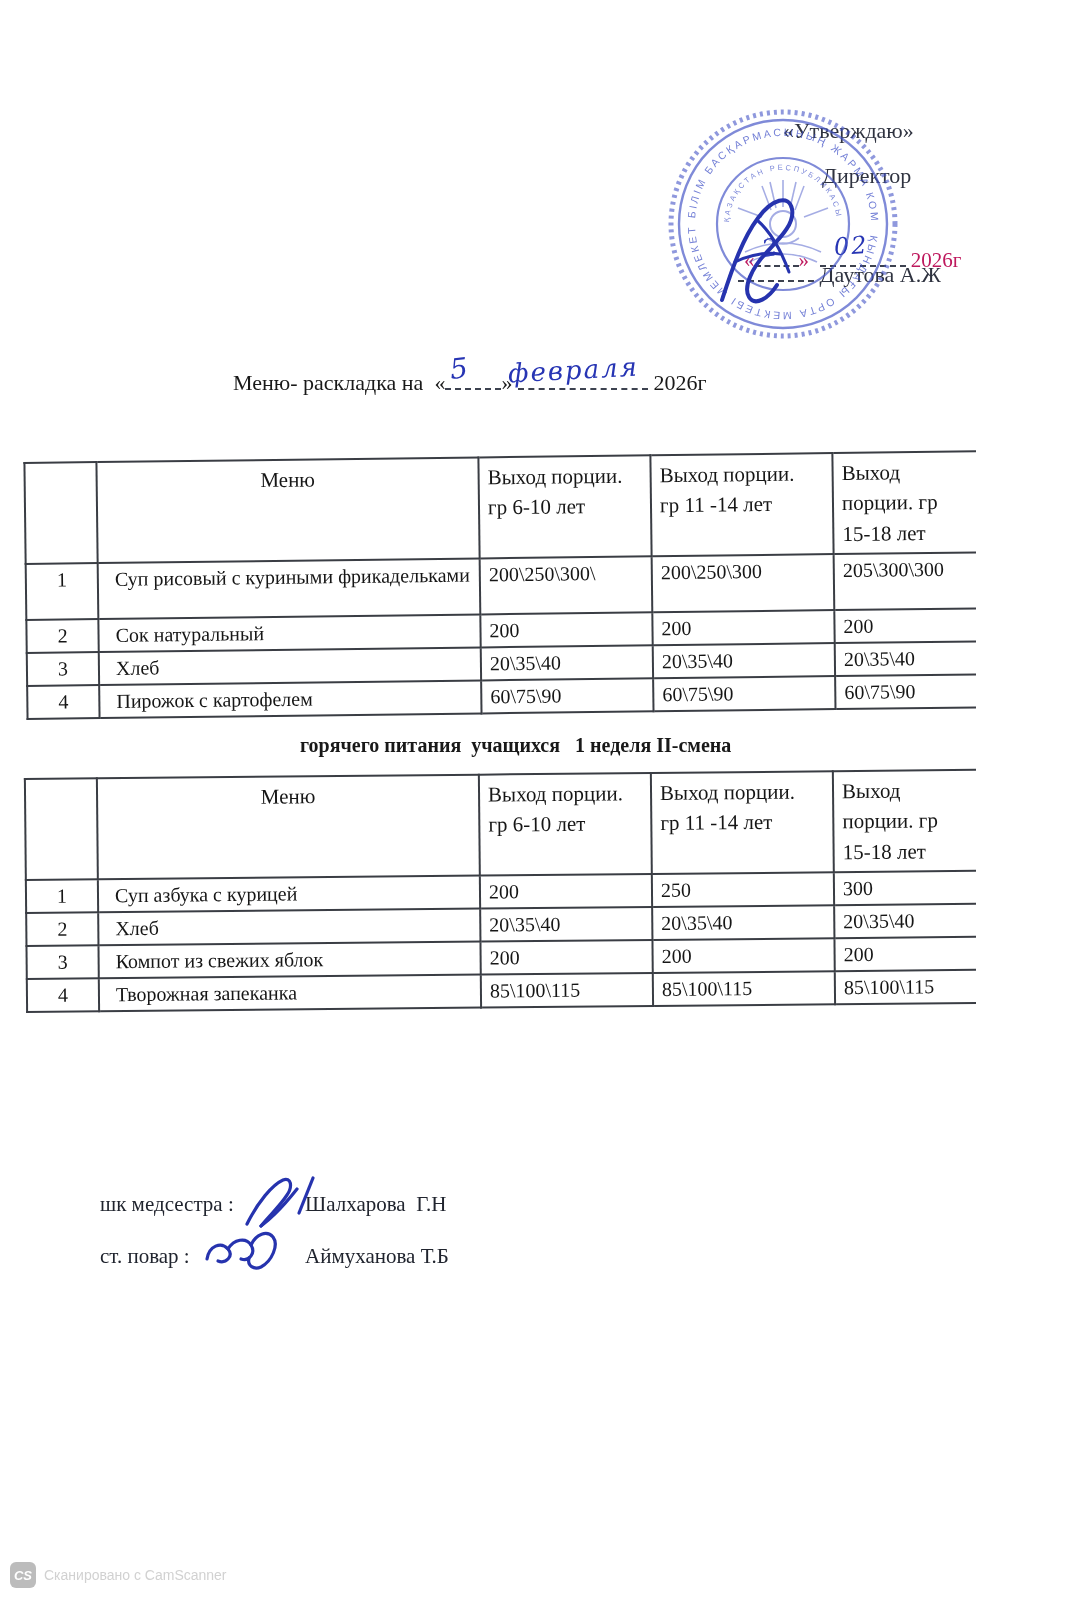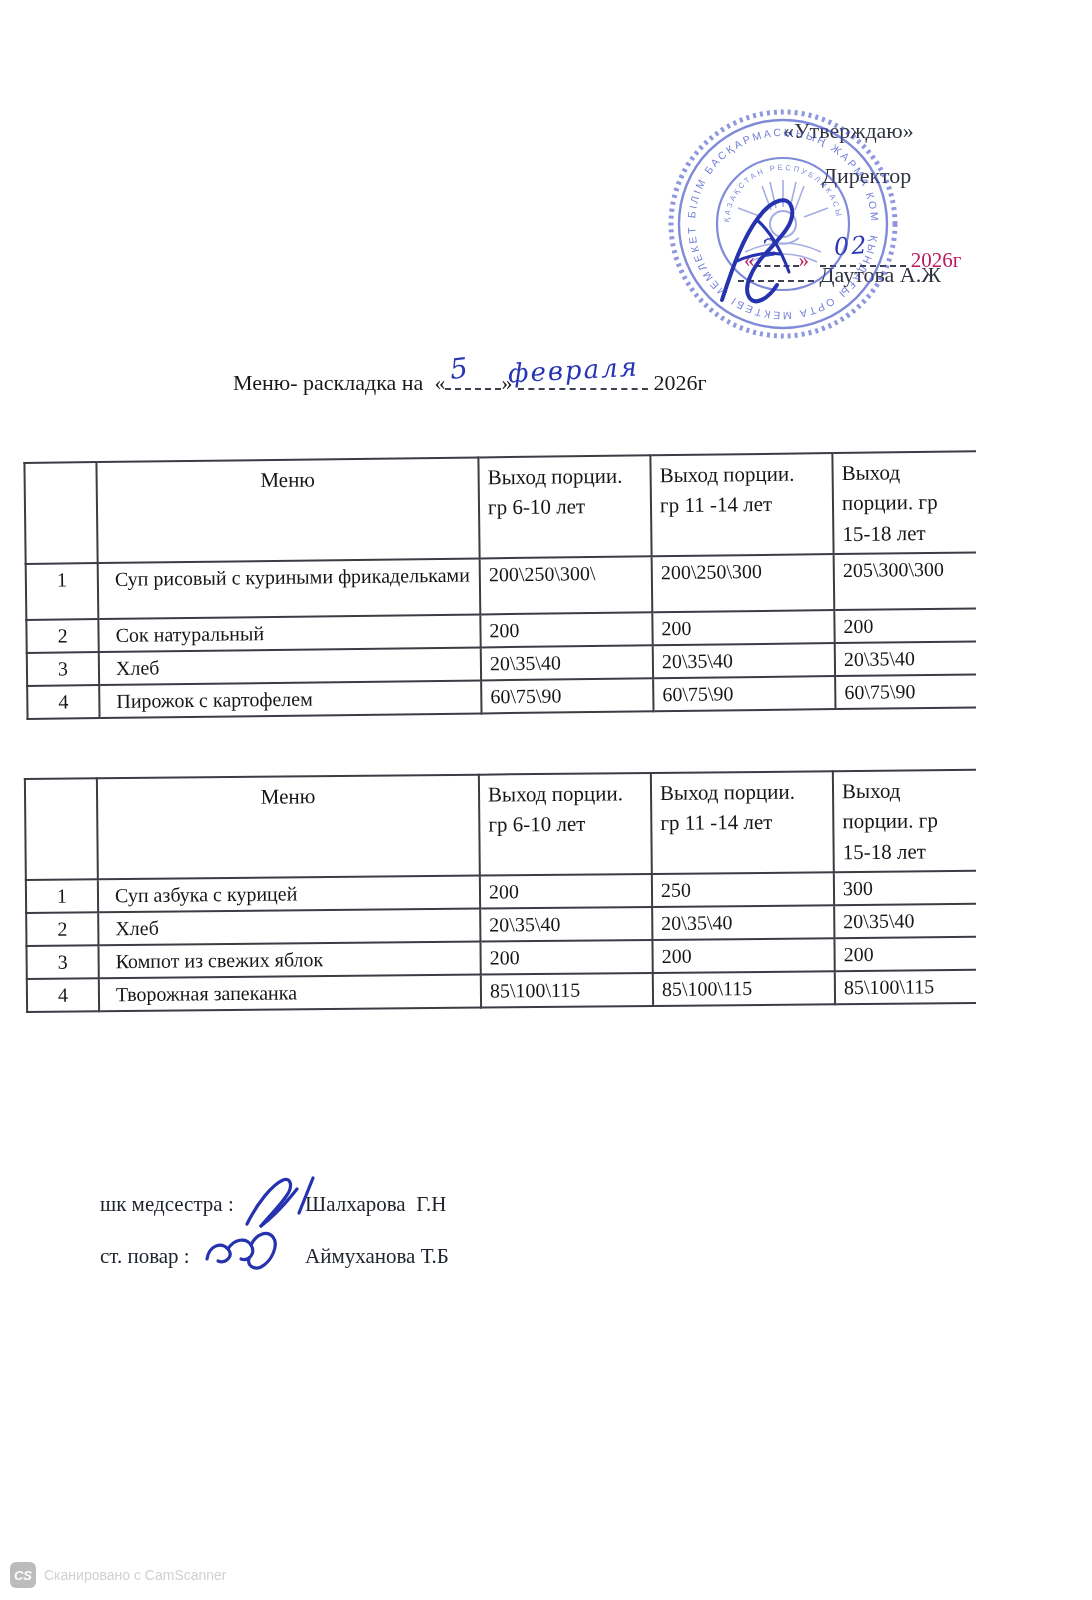"горячего питания учащихся 1 неделя" div.subtitle { html: none -> <div>горячего питания учащихся 1 неделя II-смена</div> }
